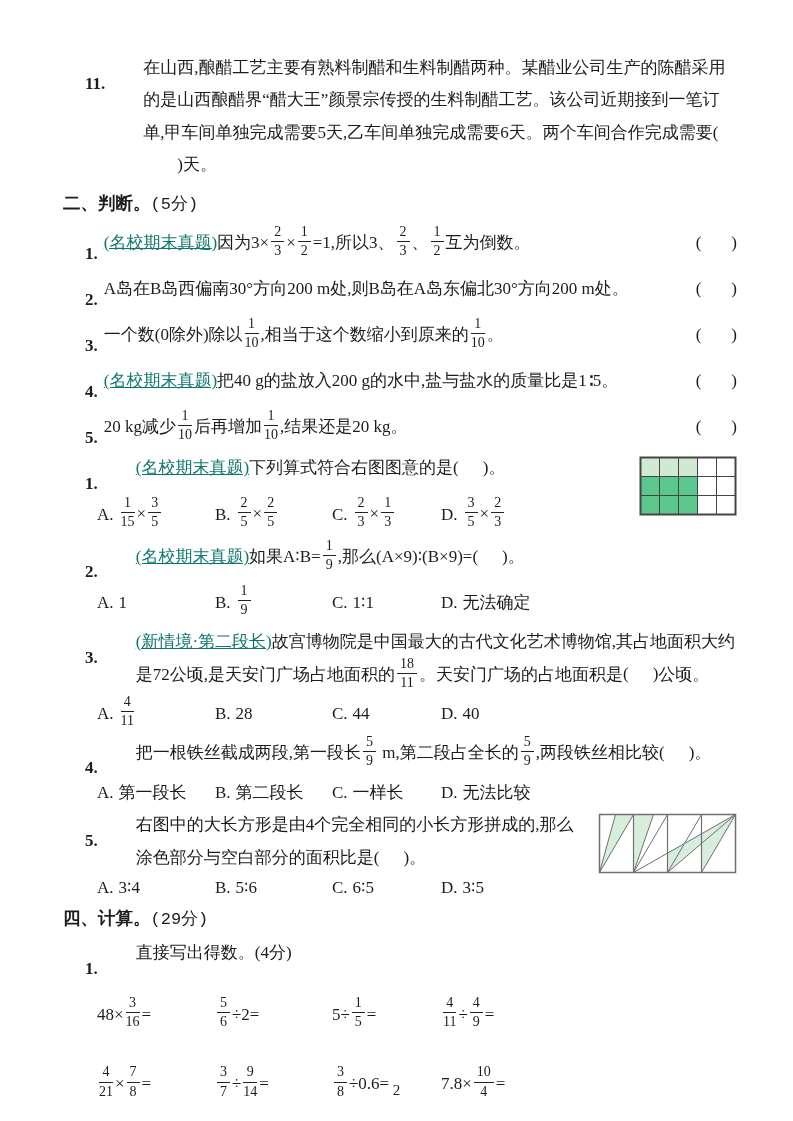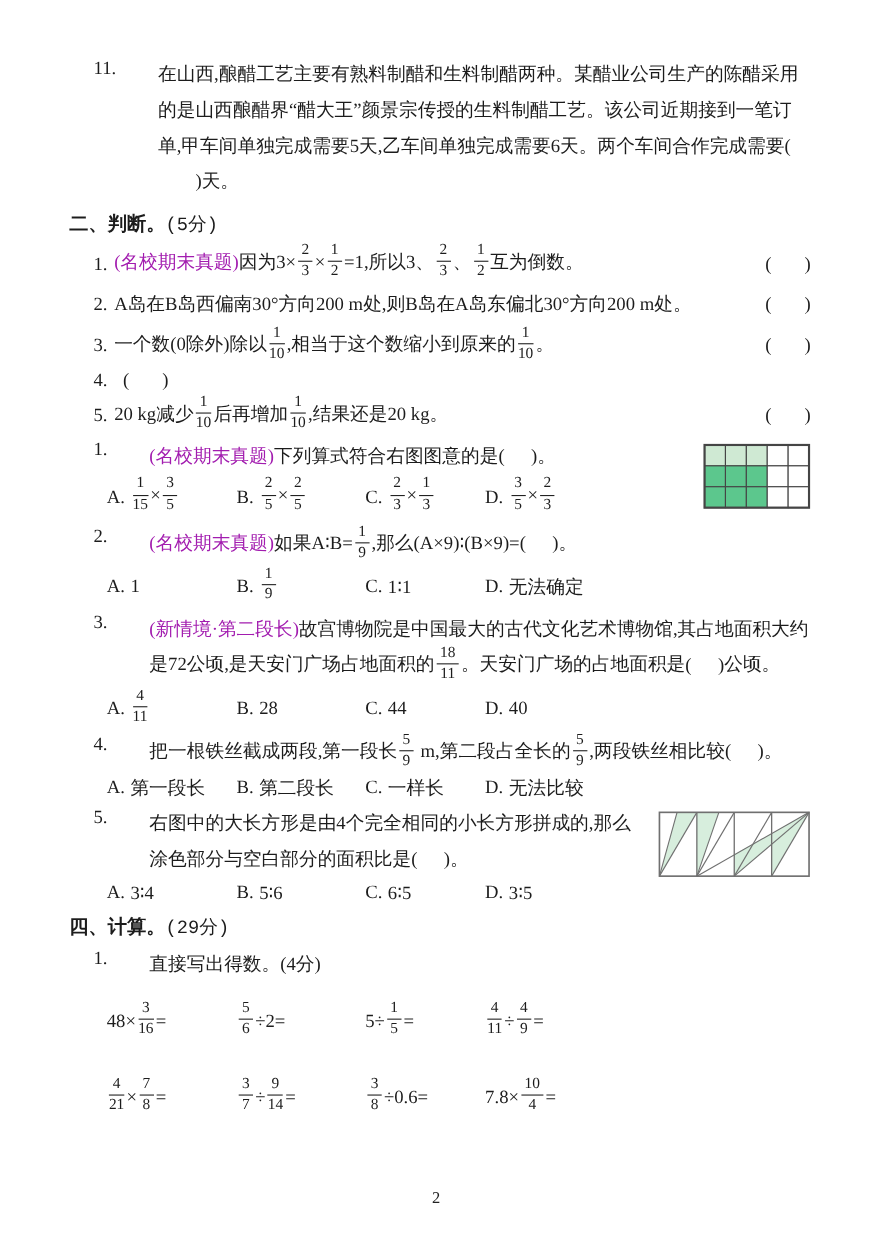"11." .qnum { font-weight: normal -> bold; margin-top: none -> 22px }
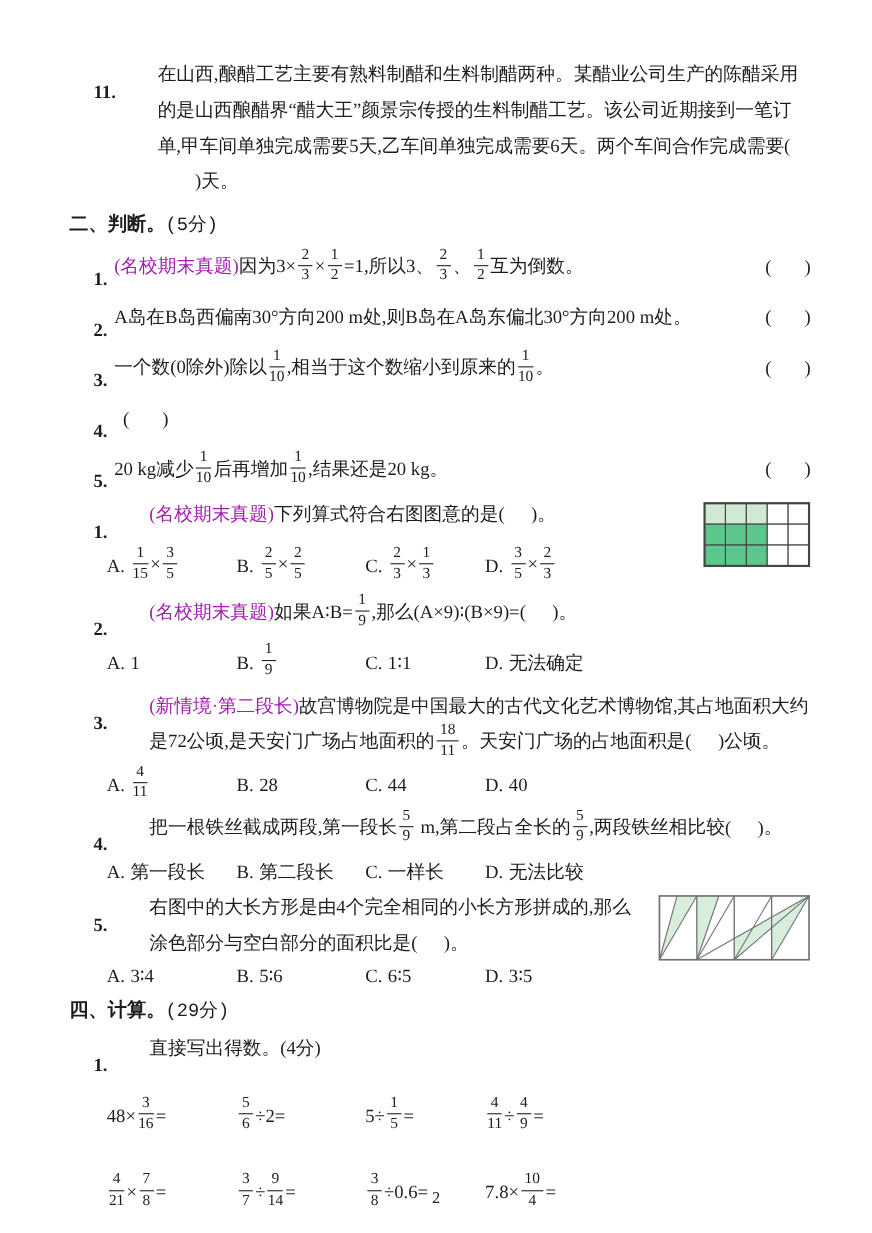"(名校期末真题)" .tag { color: #a21caf -> #0f766e; text-decoration: none -> underline }
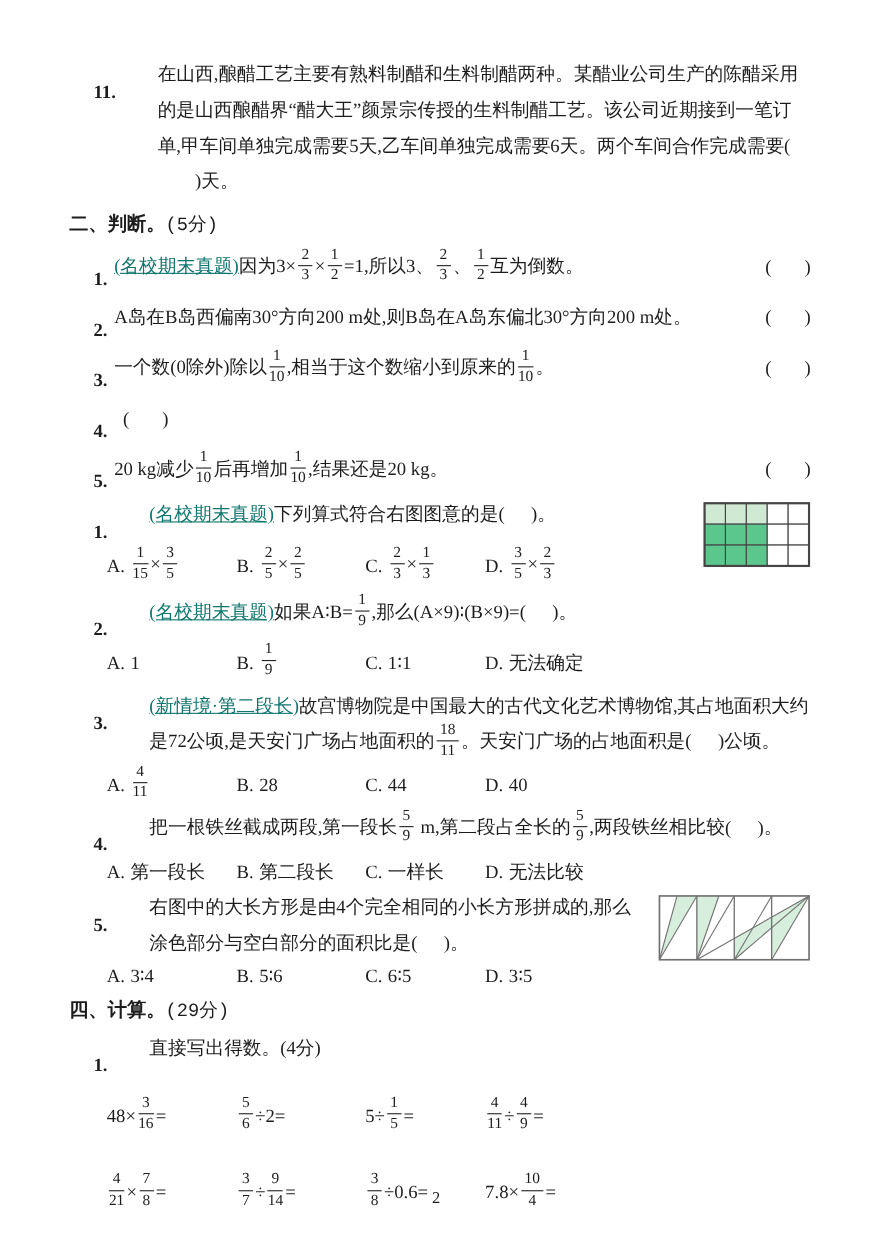"(名校期末真题)把40 g的盐放入200 g的水中,盐与盐水的质量比是1∶5。" div.jbody { html: none -> <div><span>(名校期末真题)</span><span>把40 g的盐放入200 g的水中,盐与盐水的质量比是1∶5。</span></div> }
